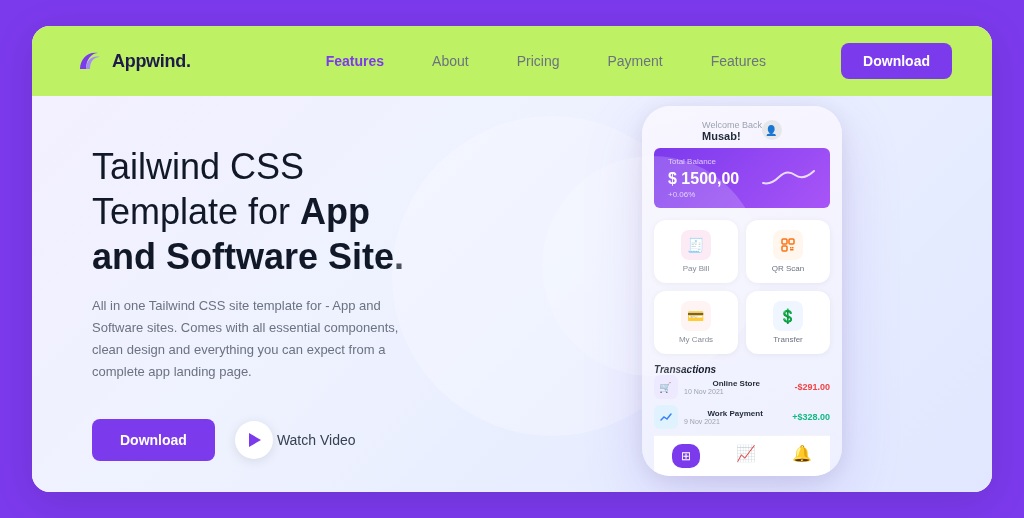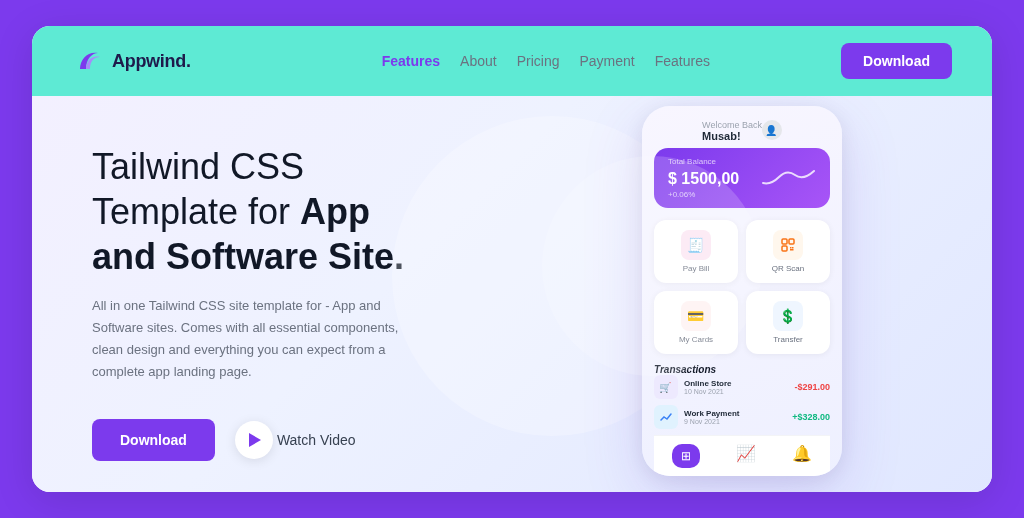"Appwind." .header { background: #5eead4 -> #bef264 }
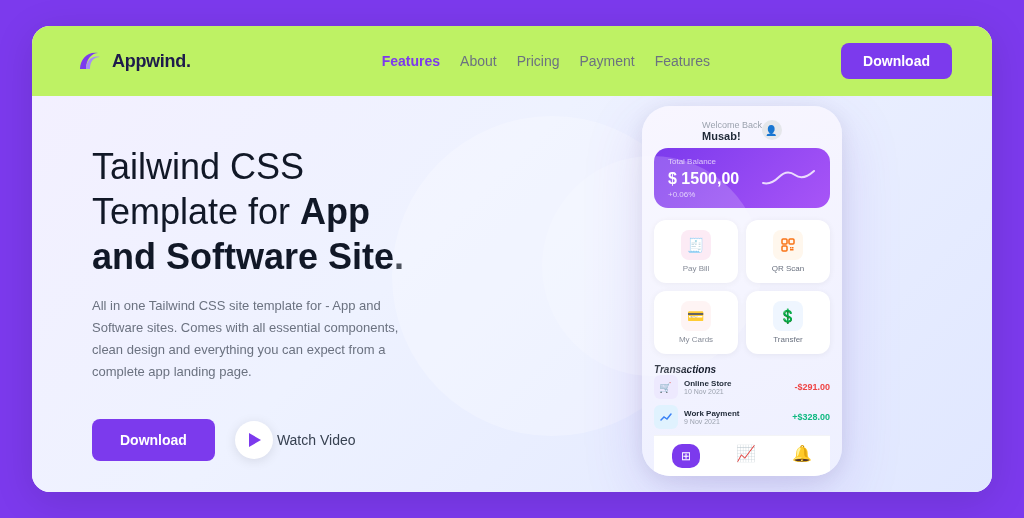"Features" .nav { gap: 20px -> 48px }
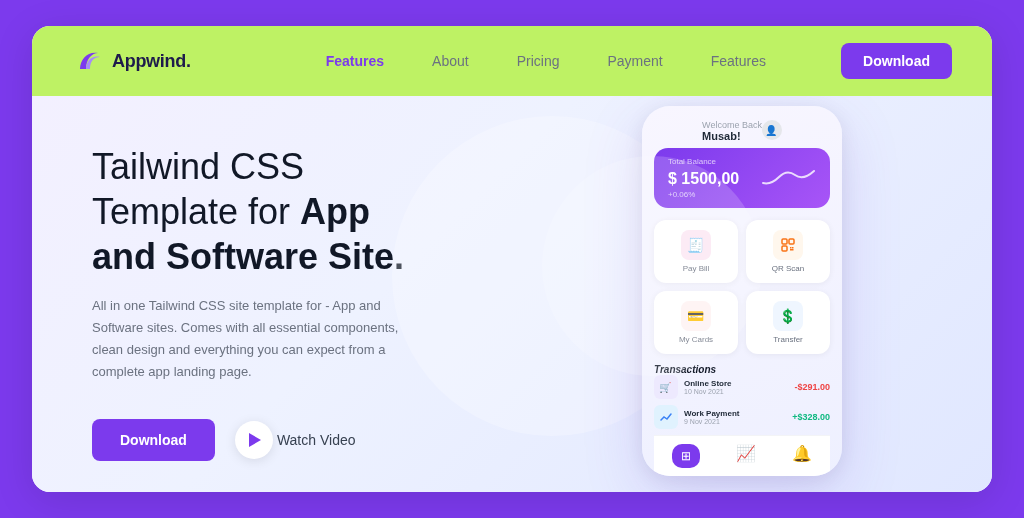"Total Balance" .balance-card { border-radius: 14px -> 6px }
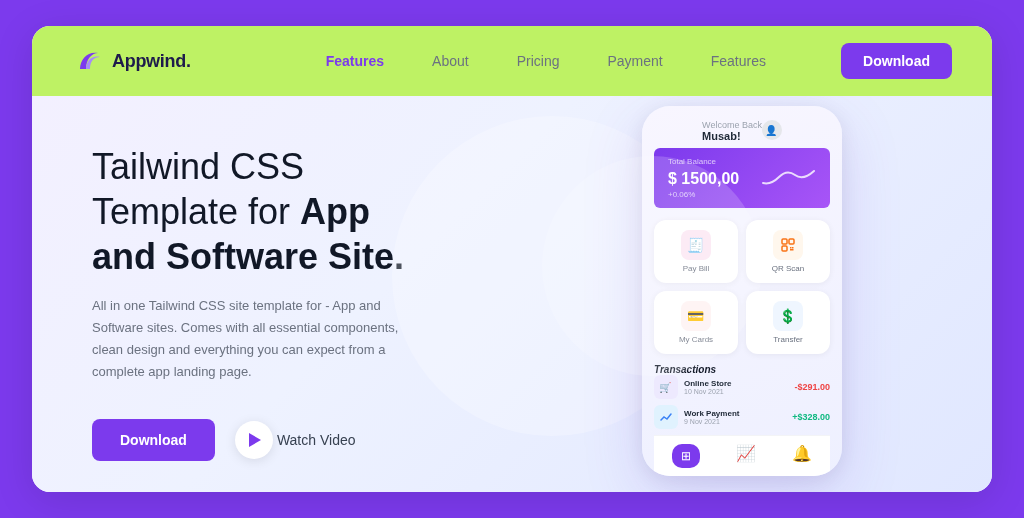"Online Store" .tx-name { text-align: none -> center }
